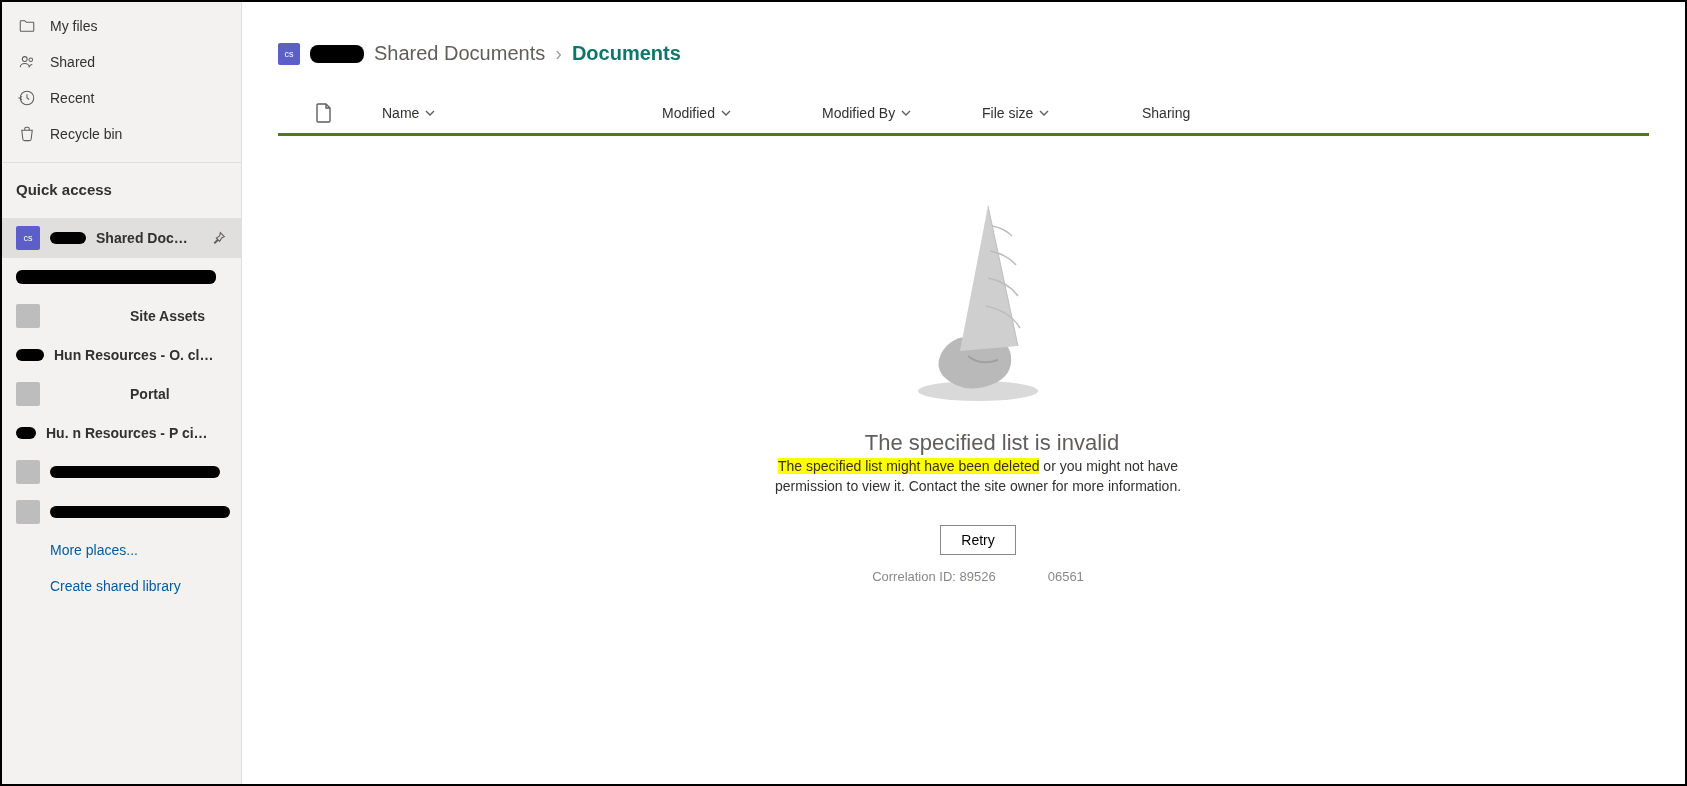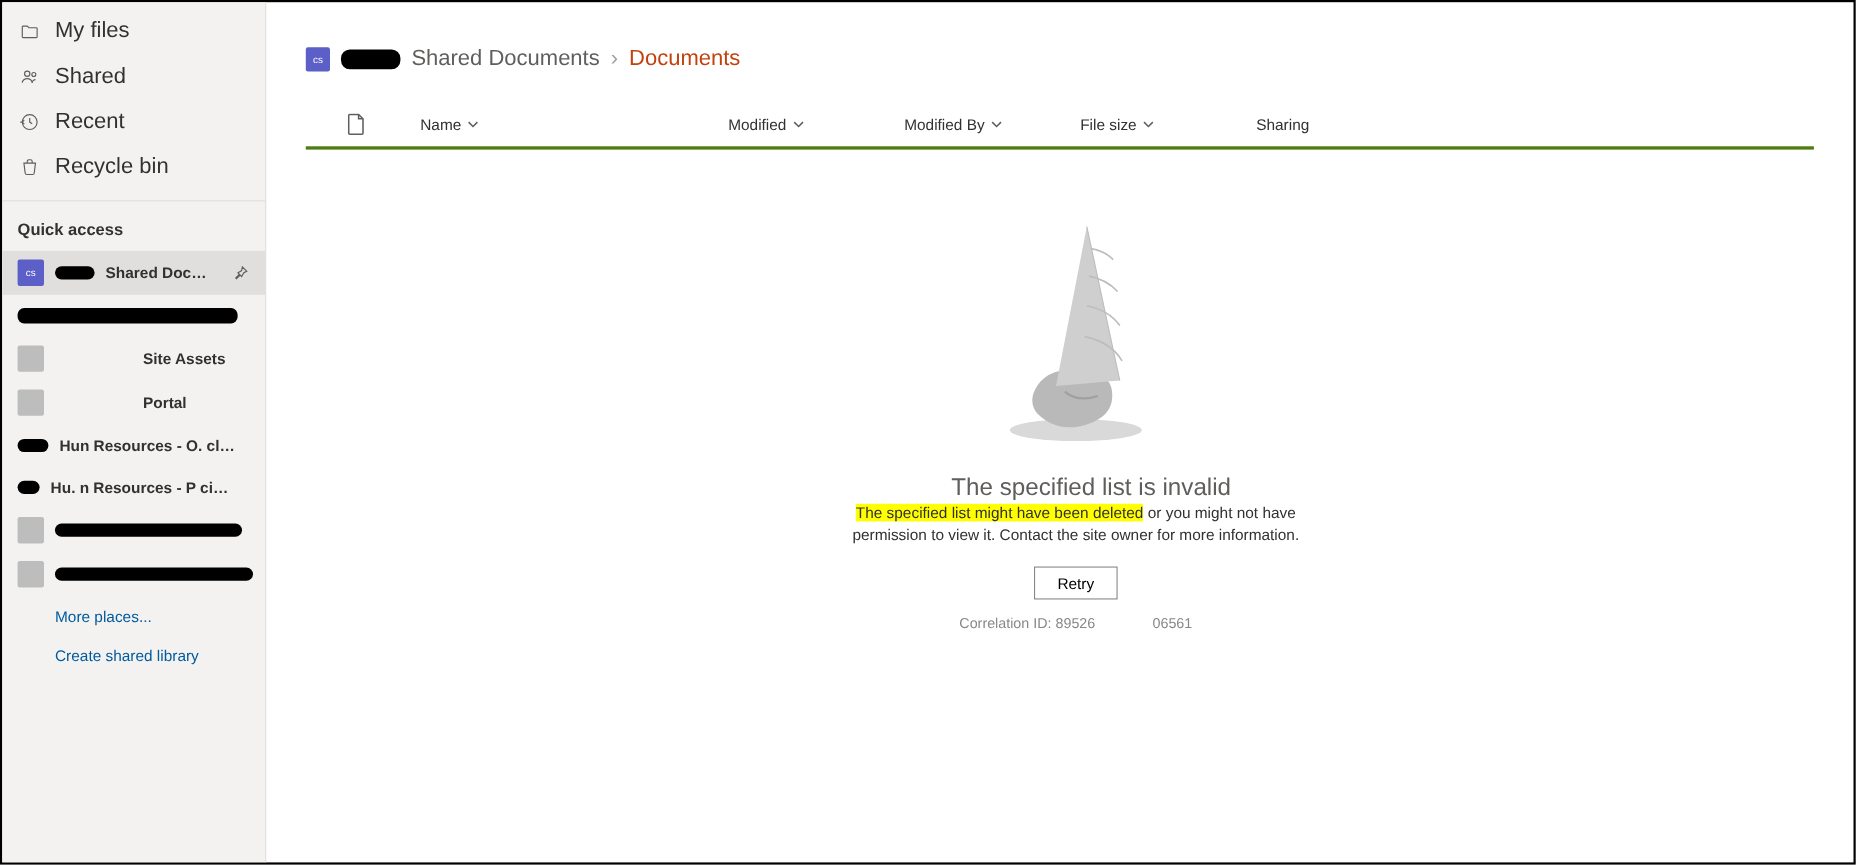"My files" .nav-label { font-size: 20px -> 14px }
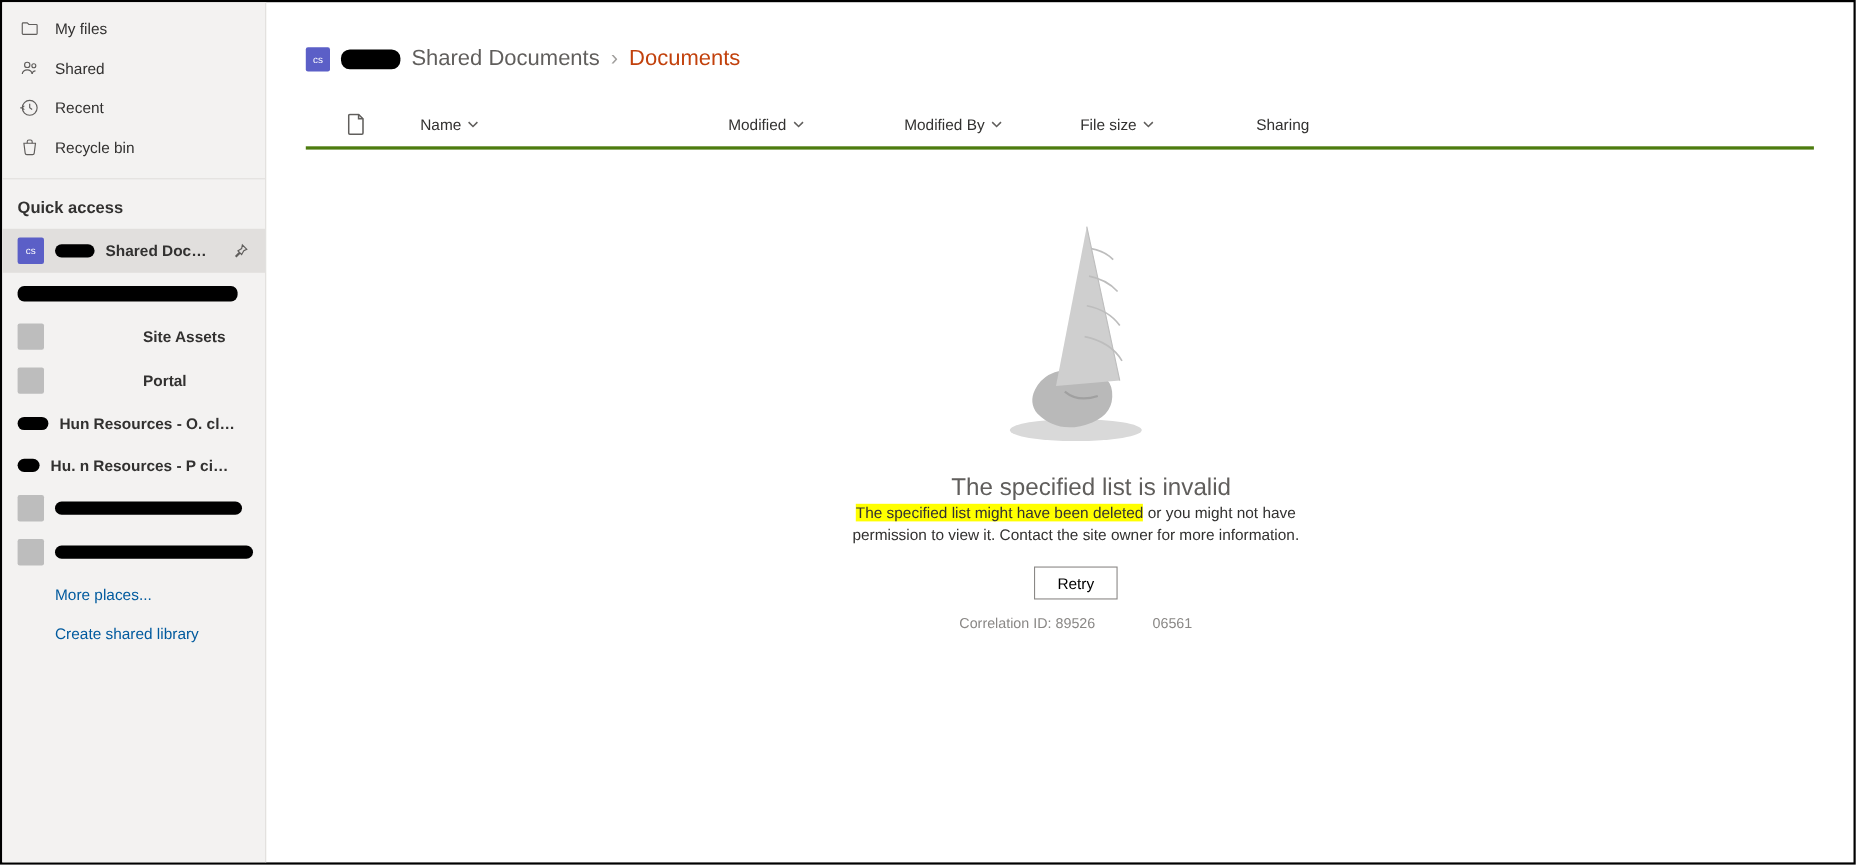"Documents" .bc-current { color: #c2410c -> #0f766e; font-weight: 400 -> 700 }
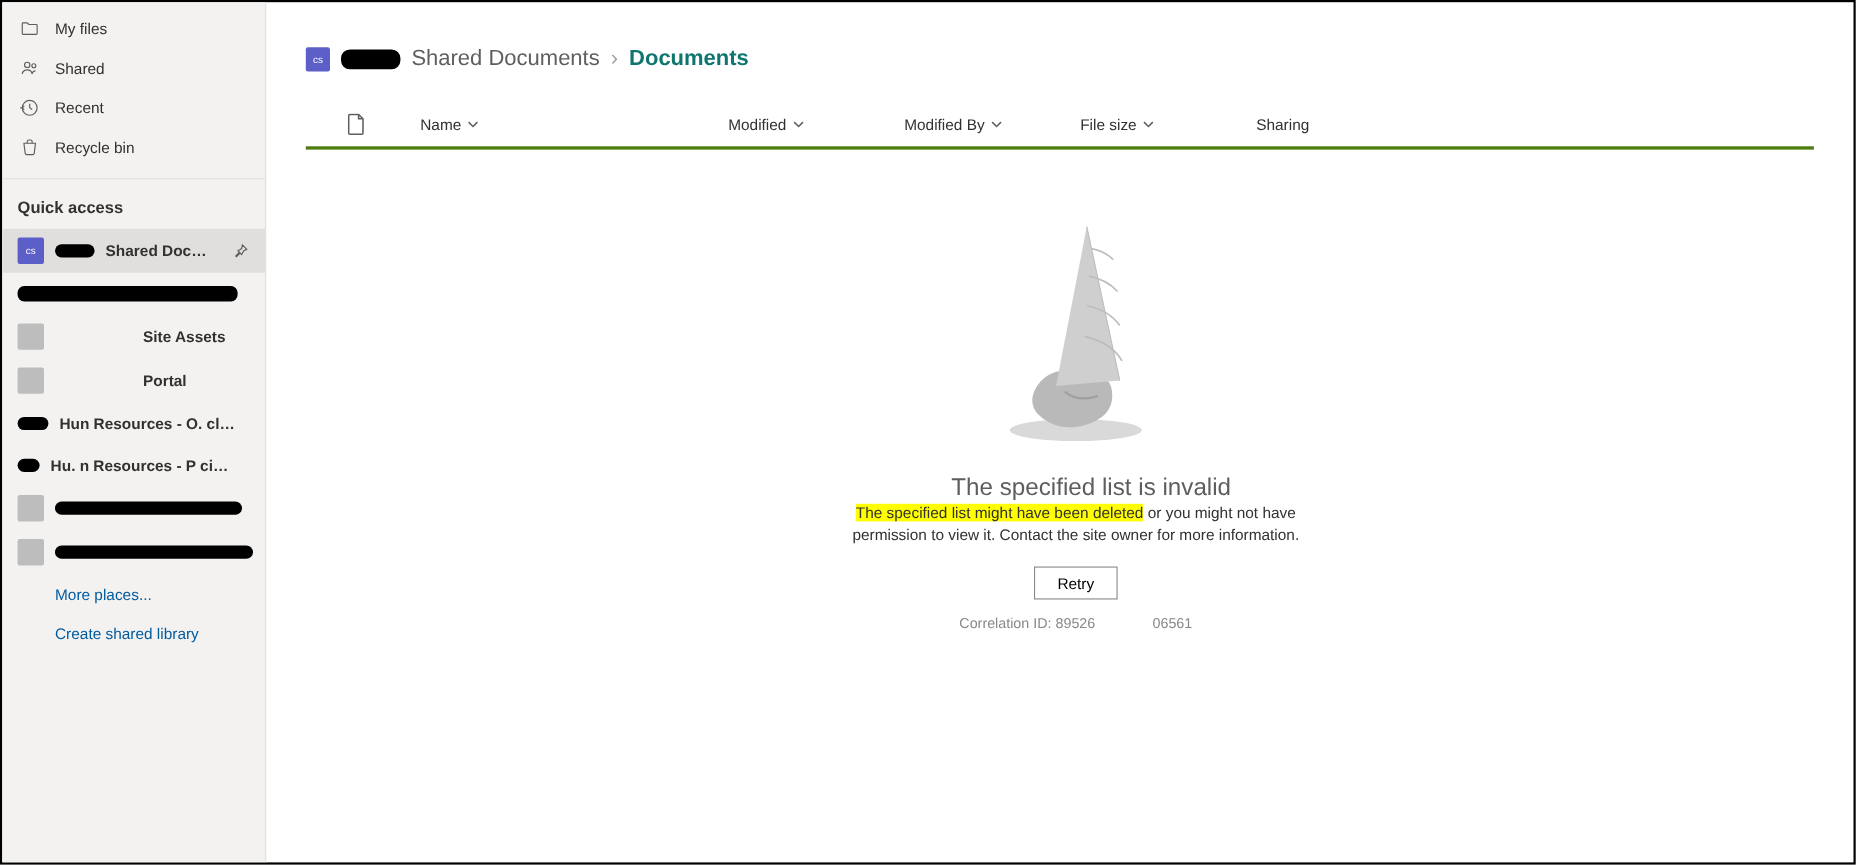"Quick access" .section-title { padding: 4px 14px 10px -> 4px 14px 20px }
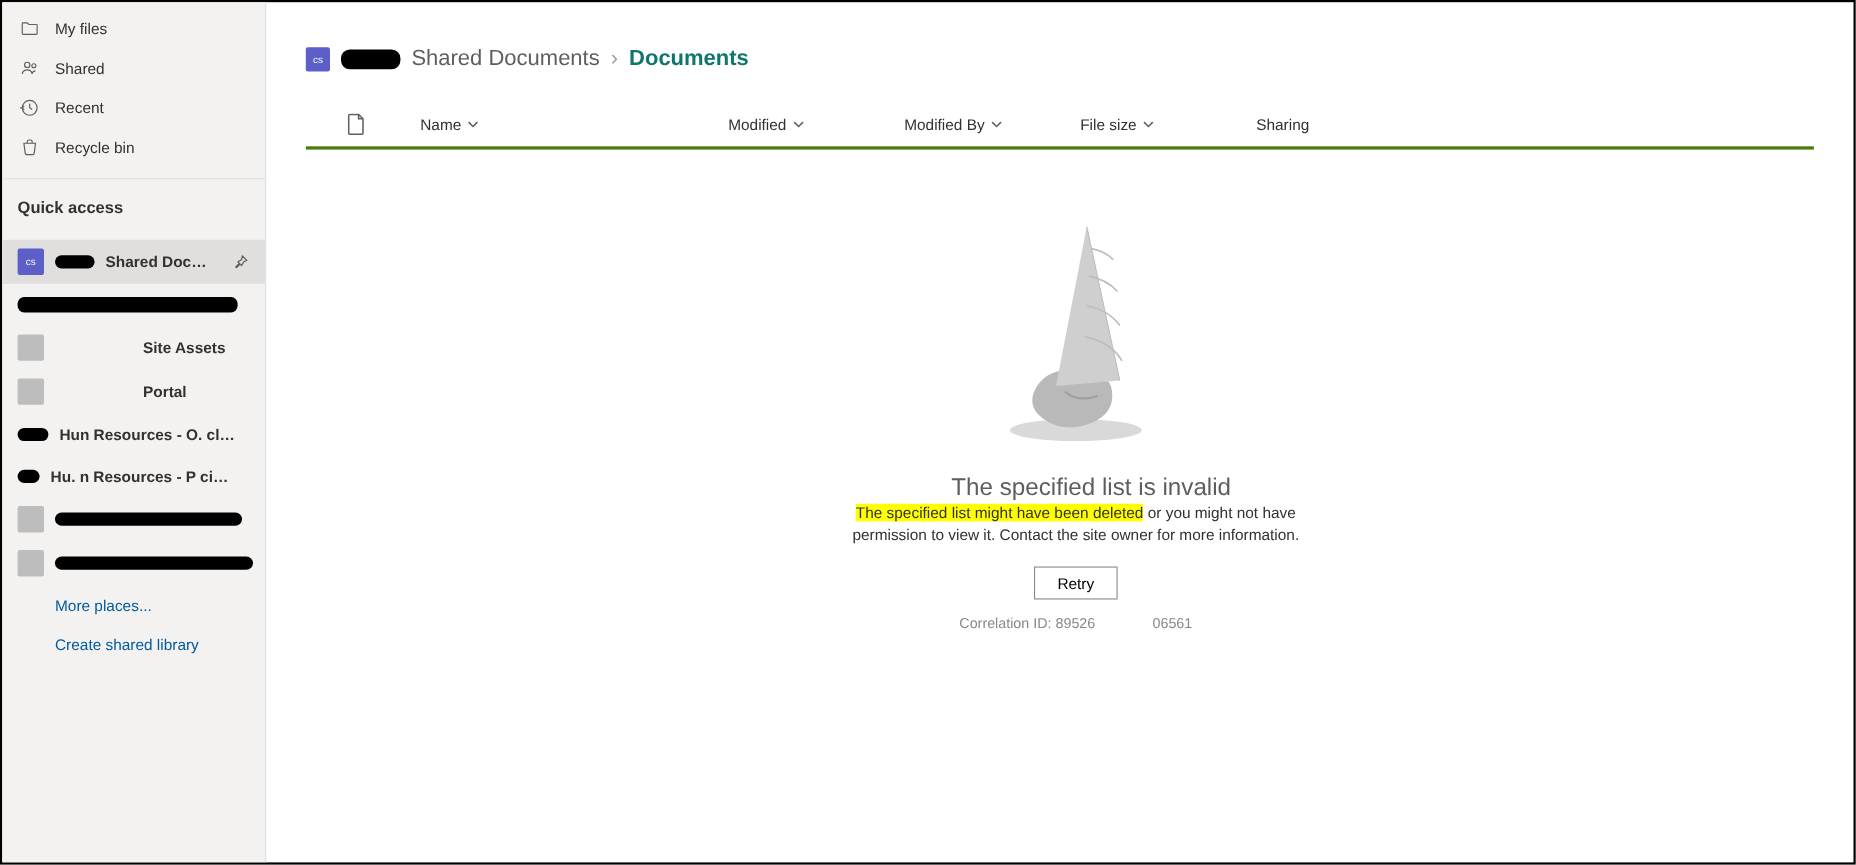"Portal" div.qa-item { order: before "Hun Resources - O. cl…" -> after "Hun Resources - O. cl…" }
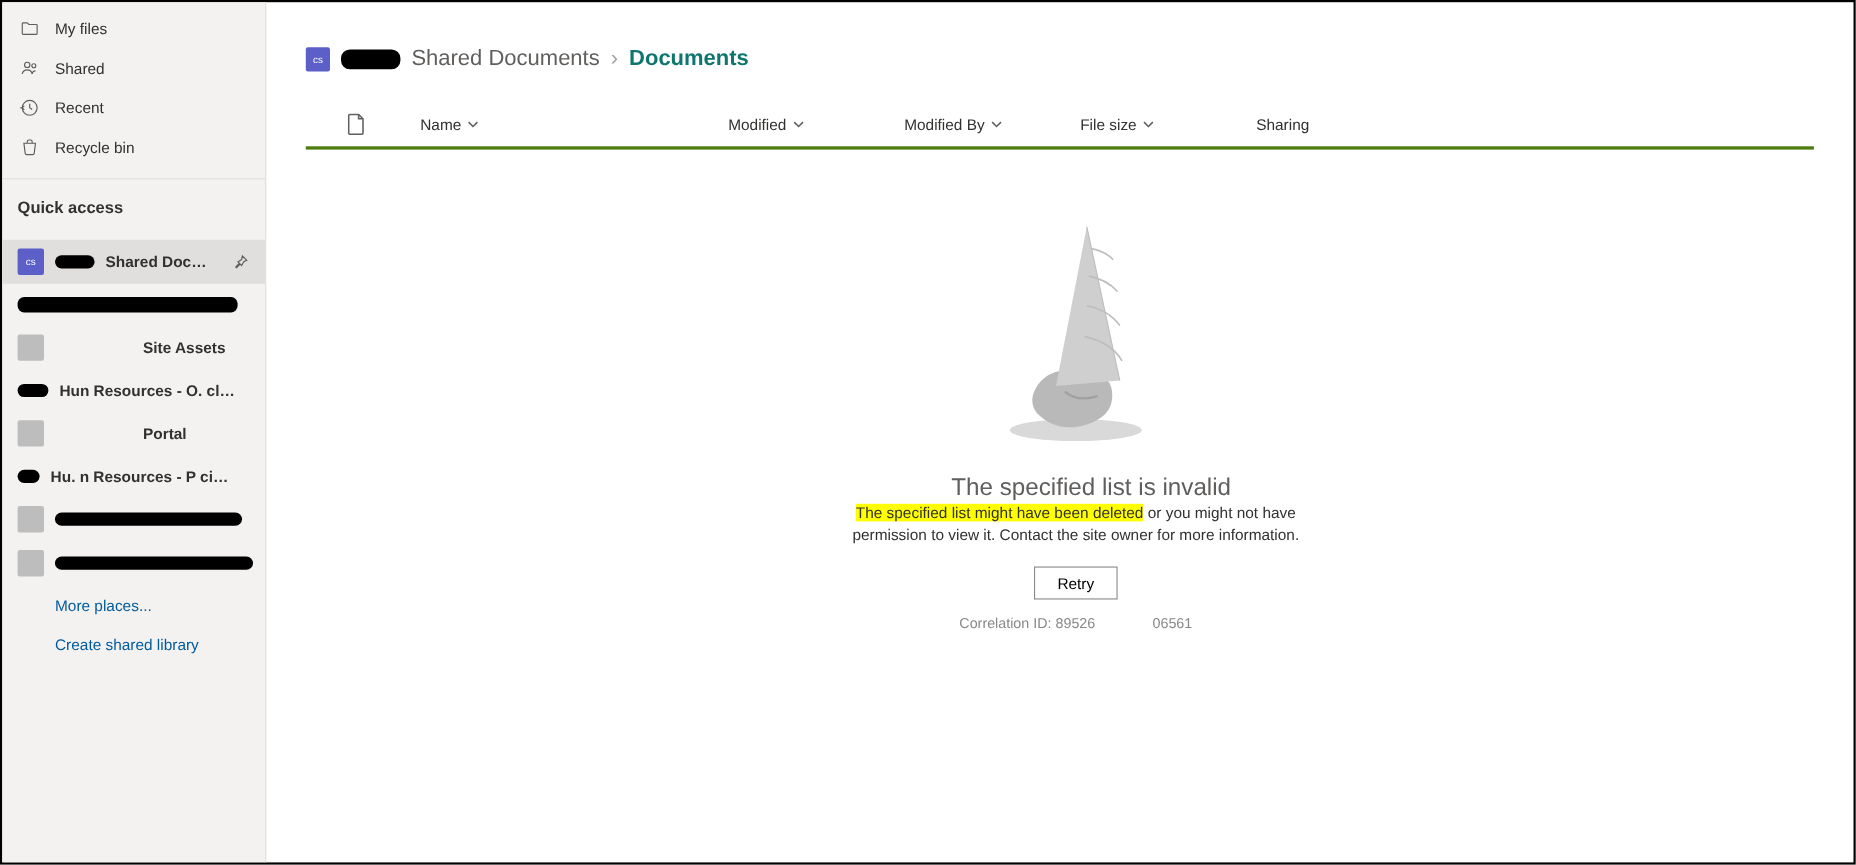"Retry" .retry-btn { margin-top: 18px -> 28px }
